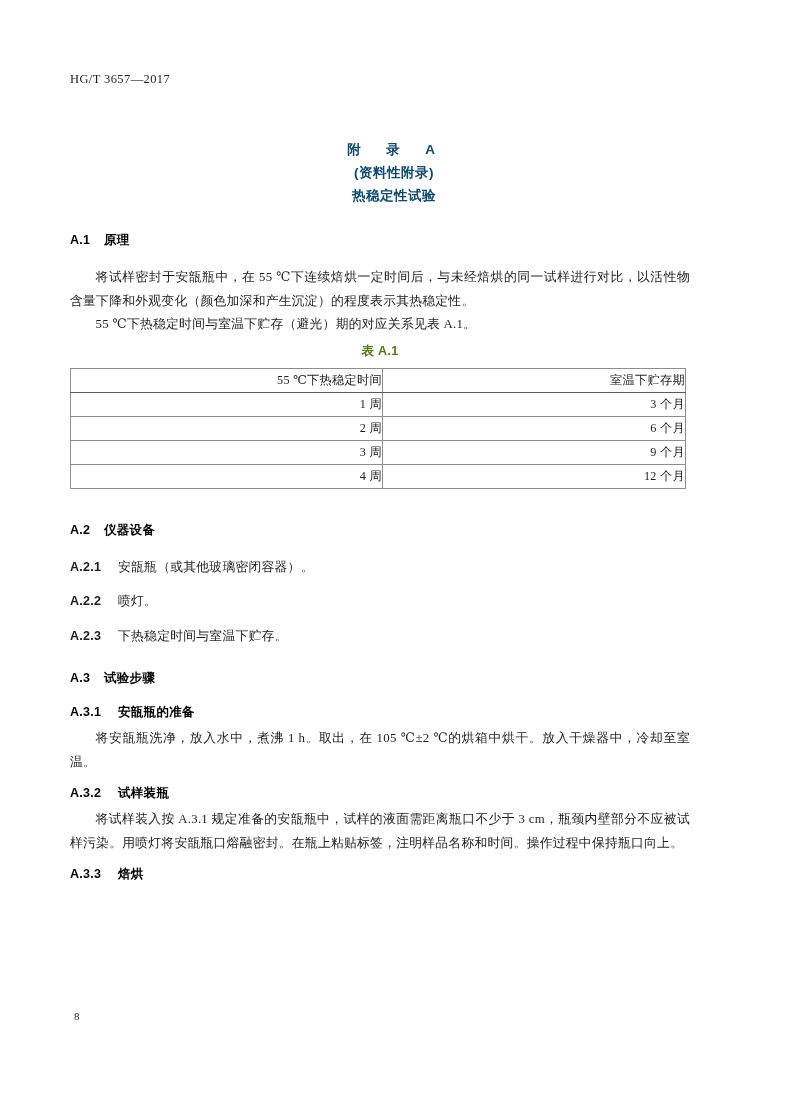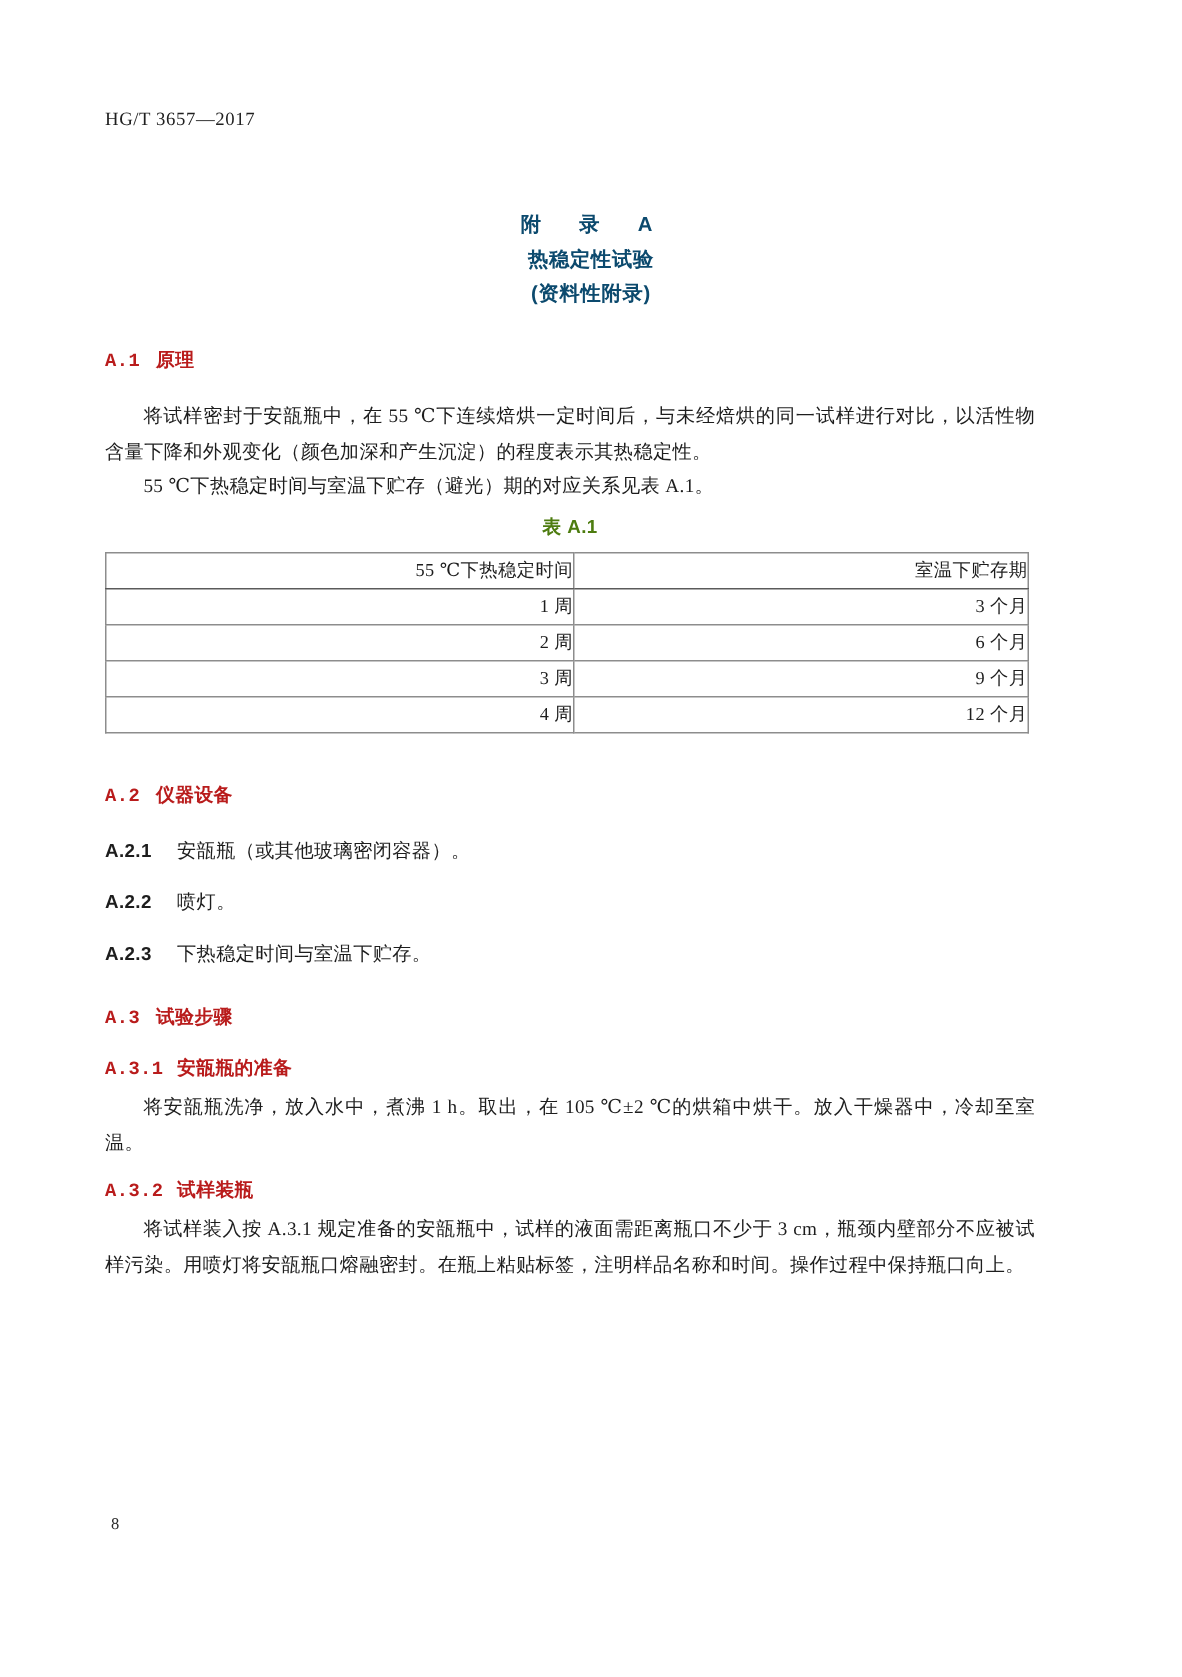"热稳定性试验" div.annex-line { order: before "(资料性附录)" -> after "(资料性附录)" }
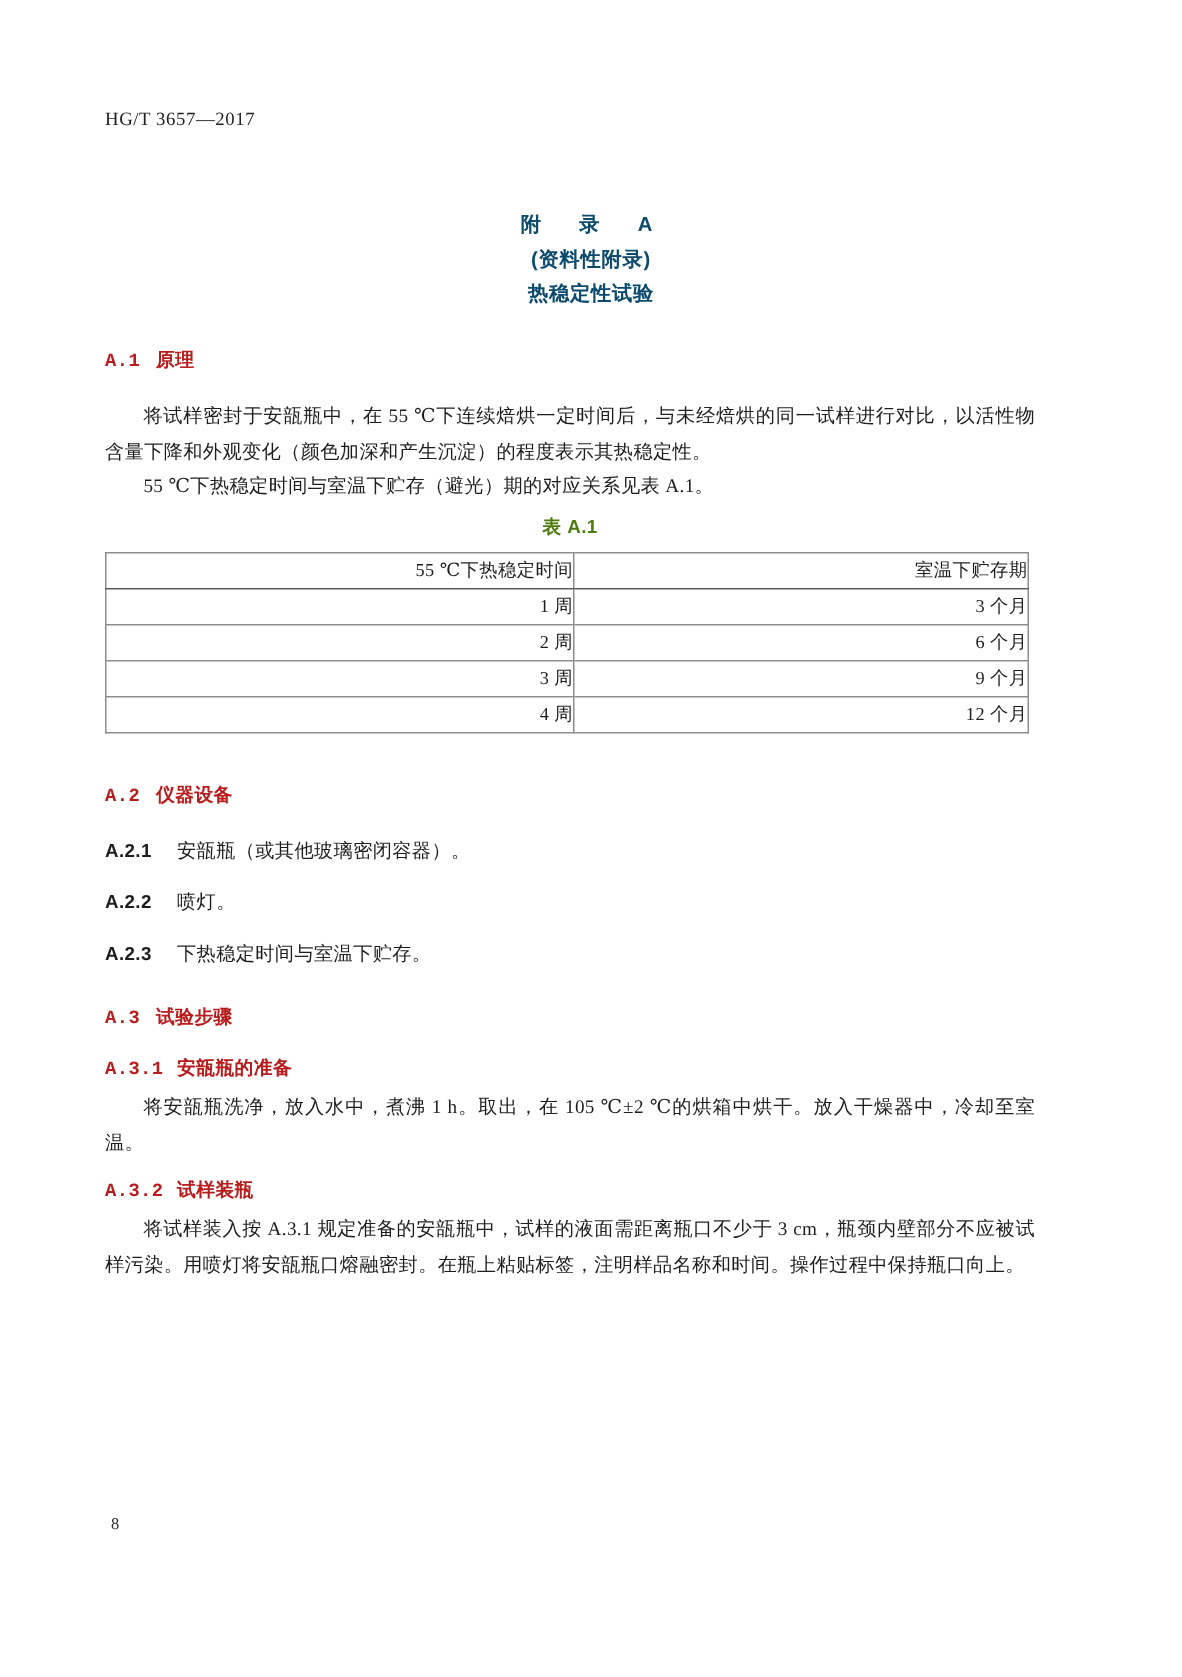"A.1 原理" .clause-heading { color: #b91c1c -> #000000; font-family: Liberation Mono, monospace -> Liberation Sans, sans-serif }
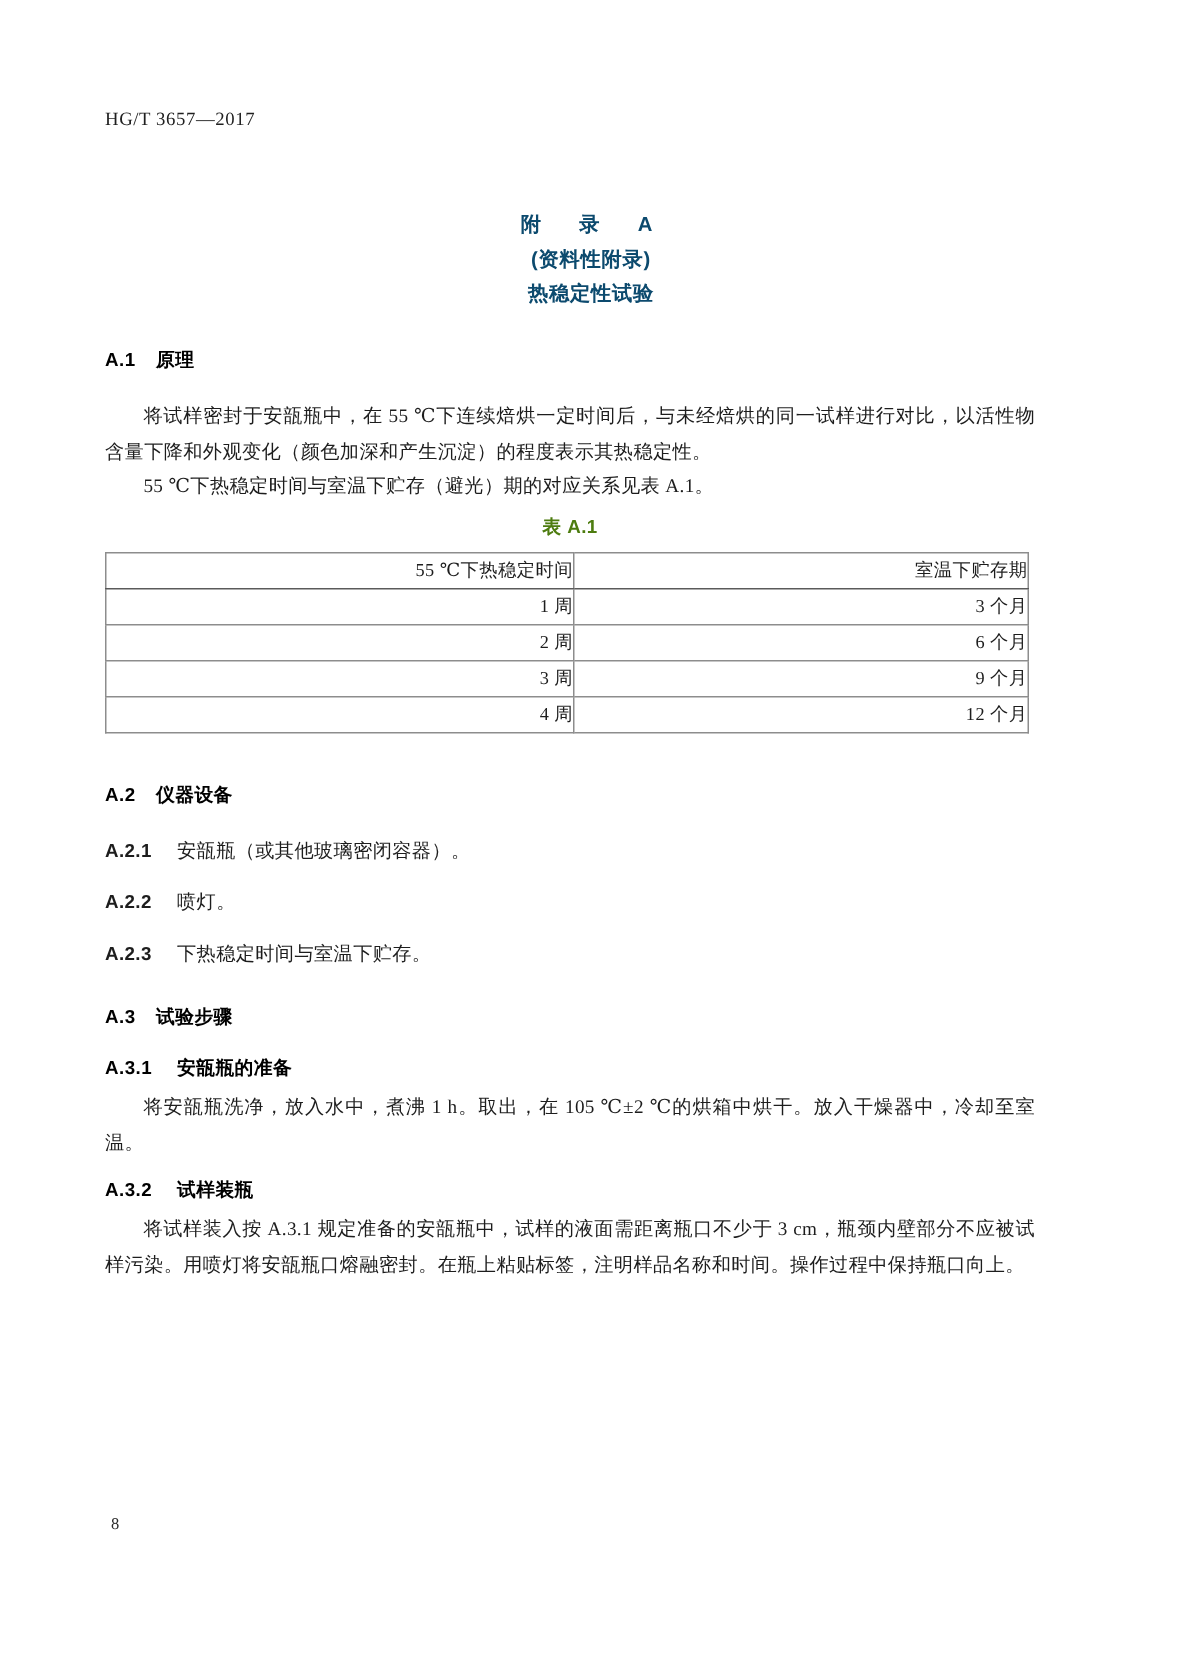"A.3.3 焙烘" div.clause-heading { html: none -> <div> <span>A.3.3</span><span>焙烘</span> </div> }
